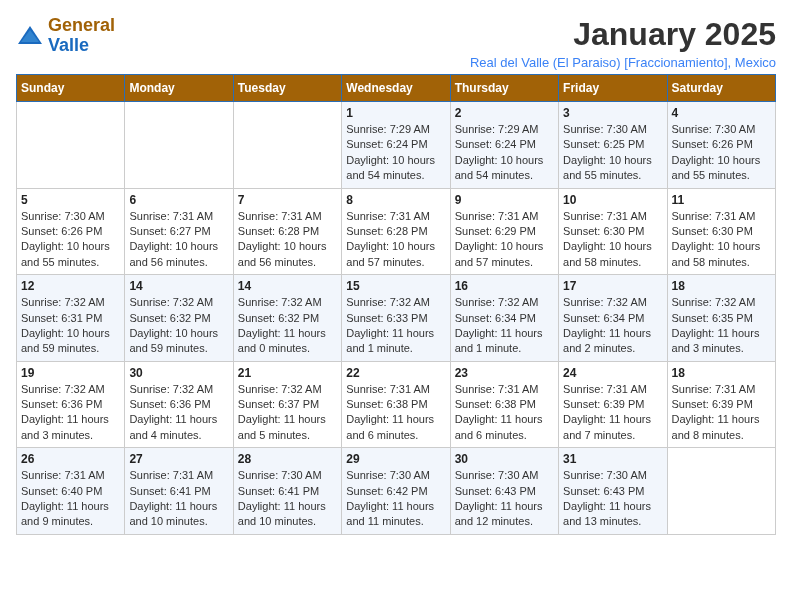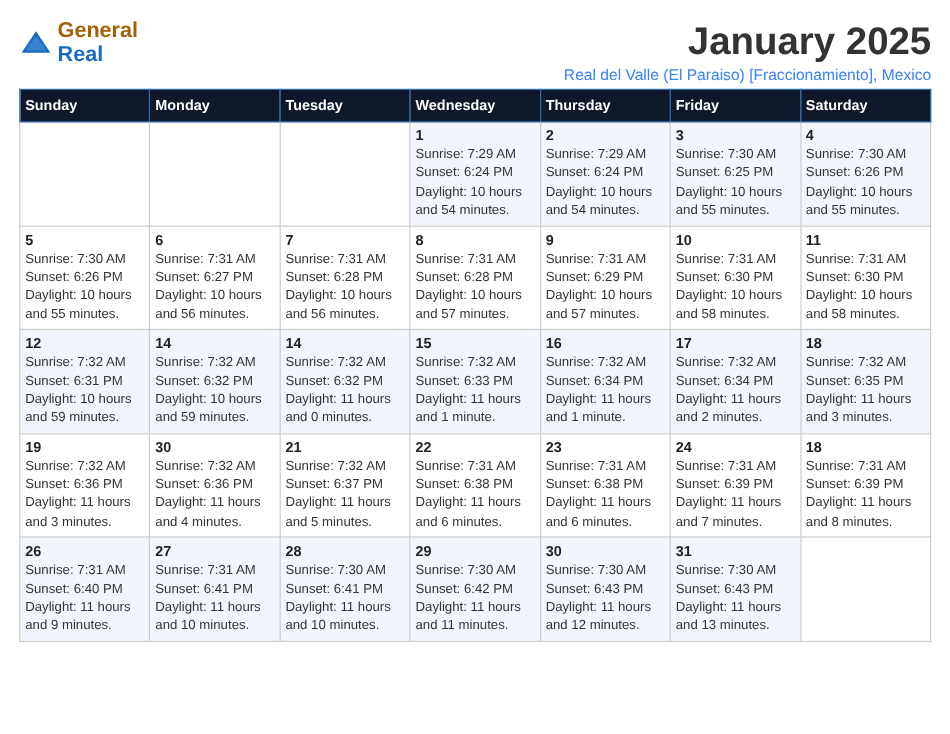"Real" span.logo-blue { text: Real -> Valle }
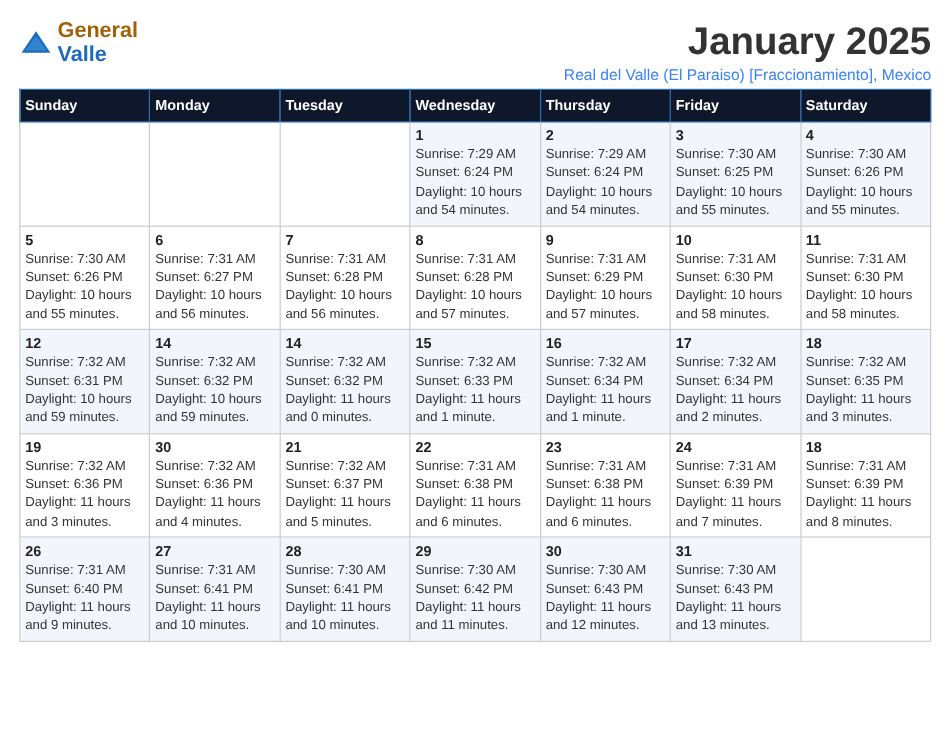"Sunday" thead tr th { background-color: #0f172a -> #a16207 }
